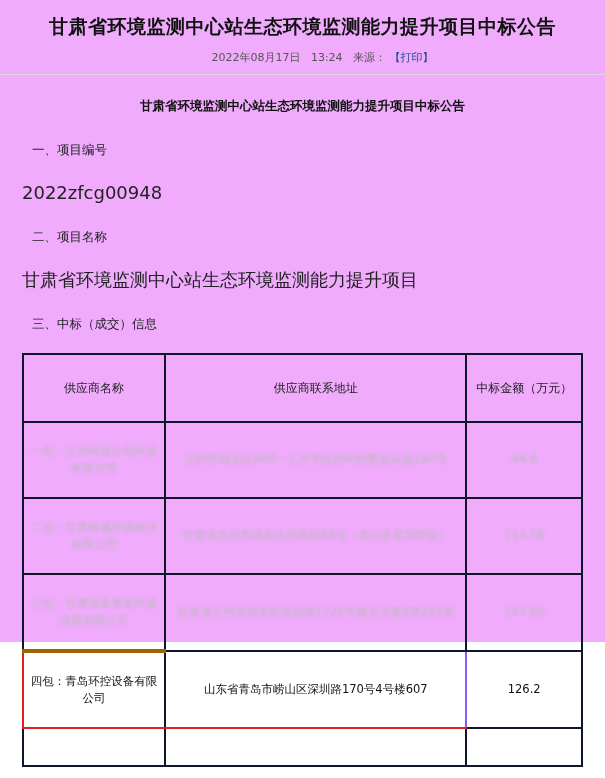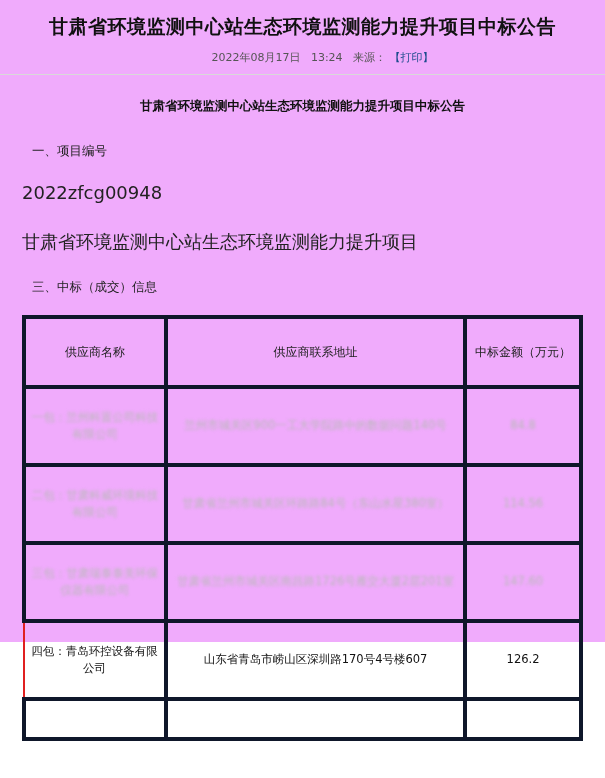"一、项目编号" .section-head { font-family: none -> Liberation Mono, monospace }
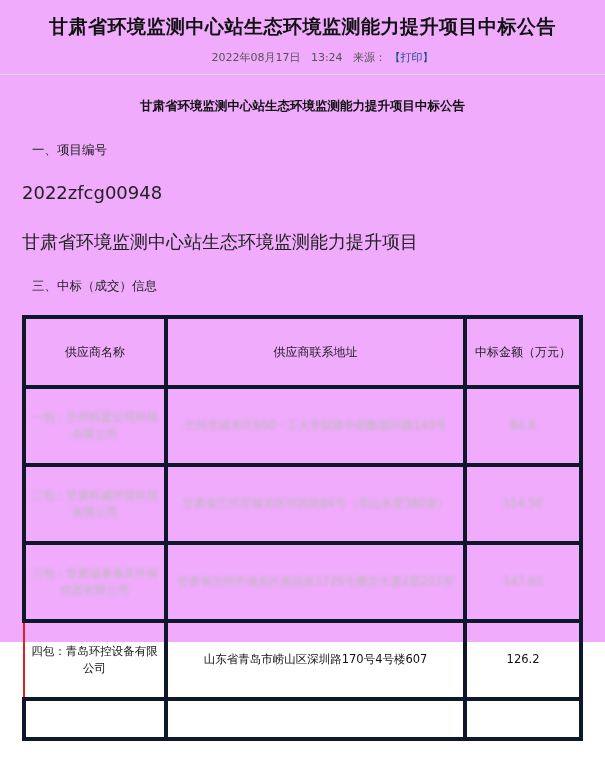"二、项目名称" div.section-head { html: none -> <div>二、项目名称</div> }
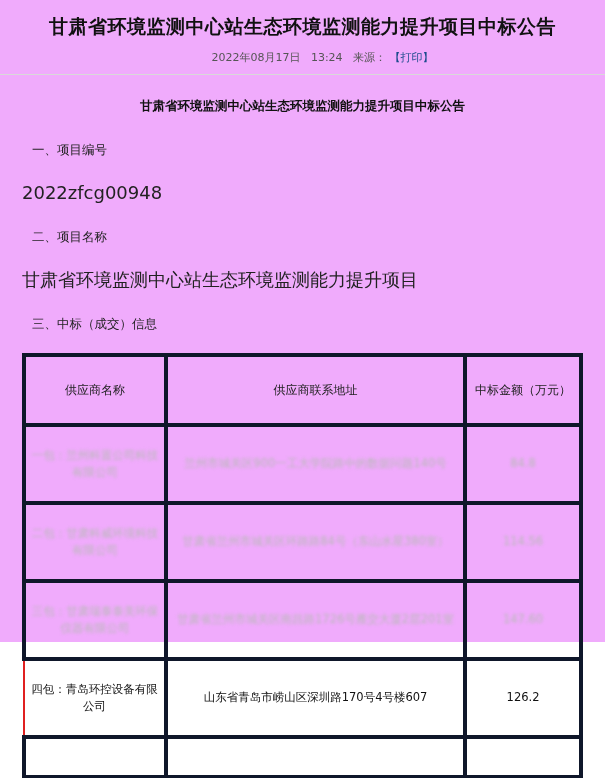"供应商名称" table.bid-table th, table.bid-table td { border: 4px solid #0f172a -> 2px solid #0f172a }
